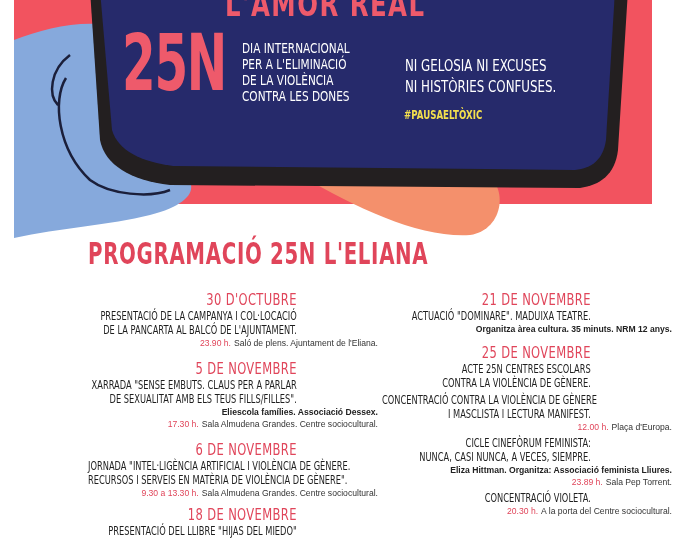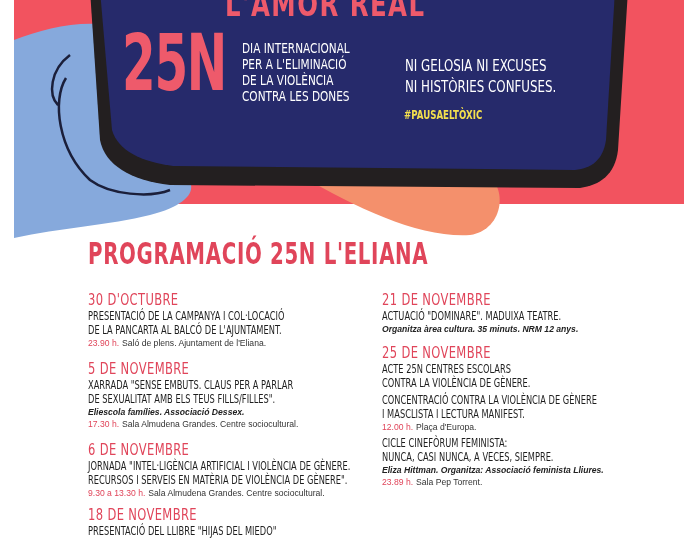"L'AMOR REAL" .hero { padding-left: 32px -> none }
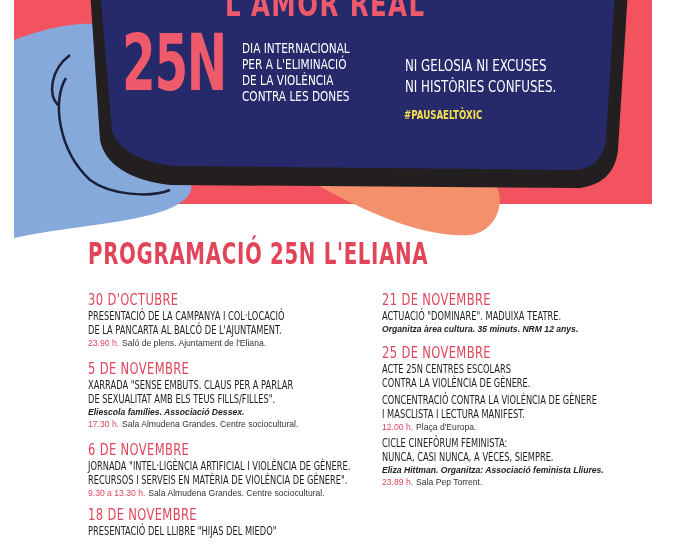"30 D'OCTUBRE" .event { text-align: none -> right }
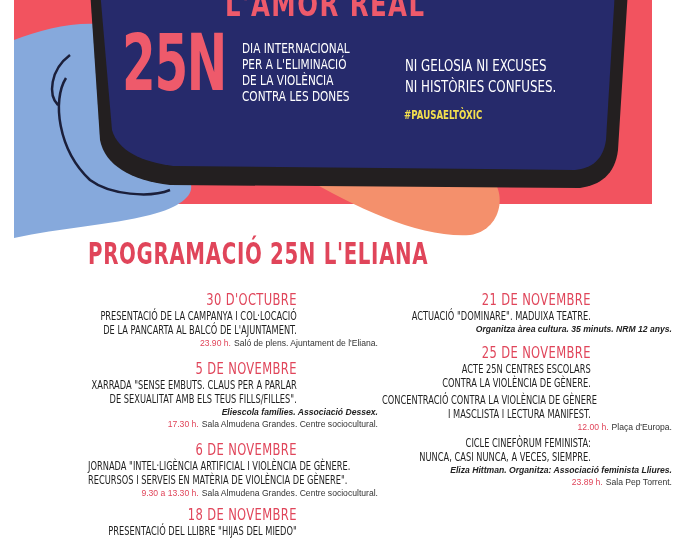"Organitza àrea cultura. 35 minuts." .org { font-style: italic -> none }
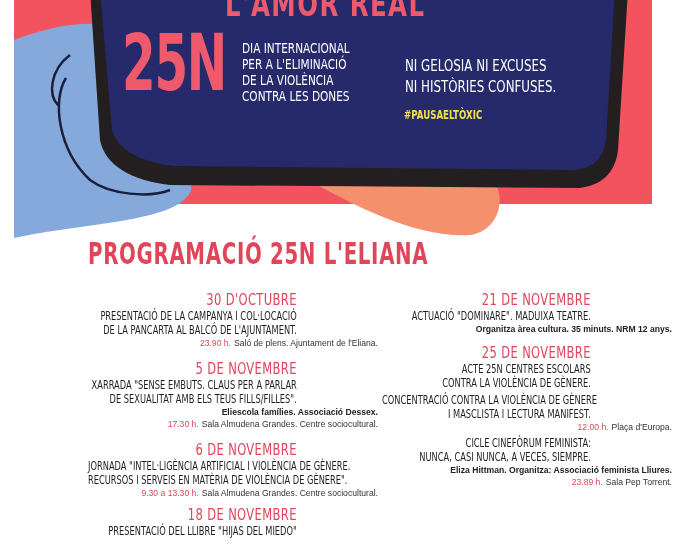"CONCENTRACIÓ VIOLETA." div.sub { html: none -> <div> <div> <div>CONCENTRACIÓ VIOLETA.</div> </div> <div><span>20.30 h.</span><span>A la porta del Centre sociocultural.</span></div> </div> }
